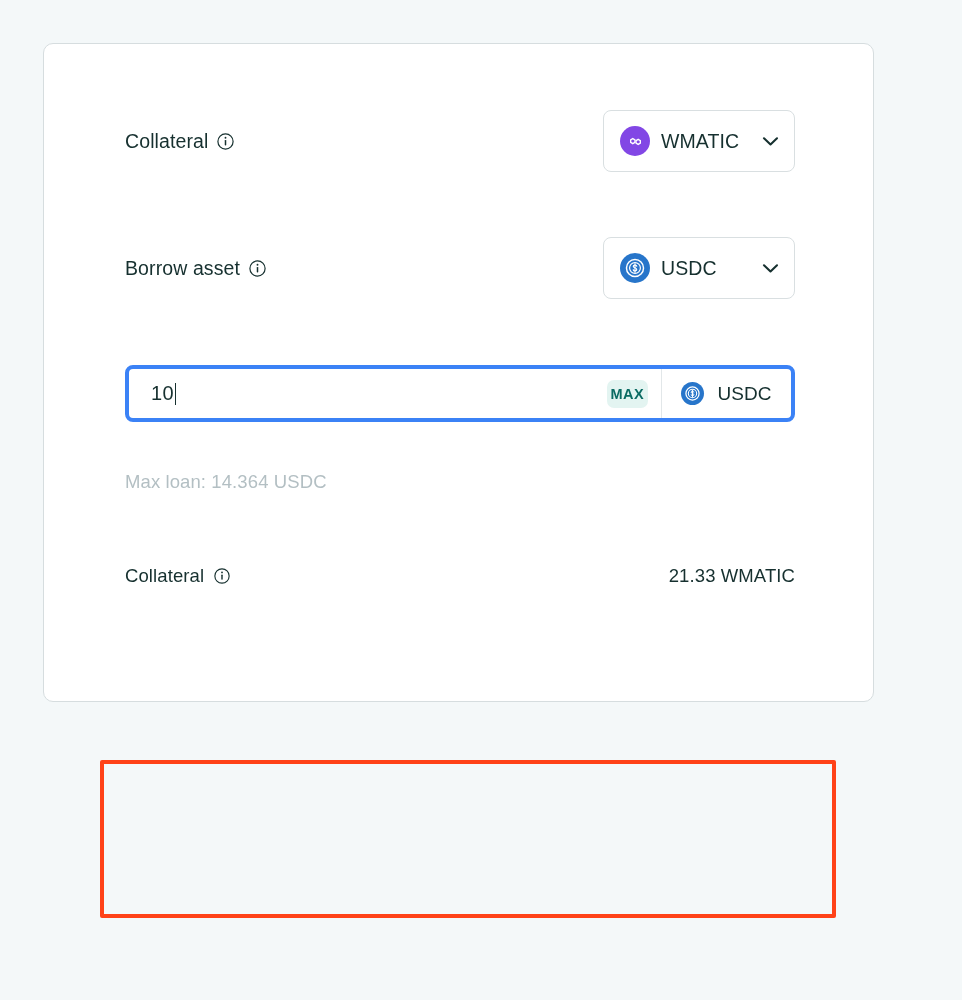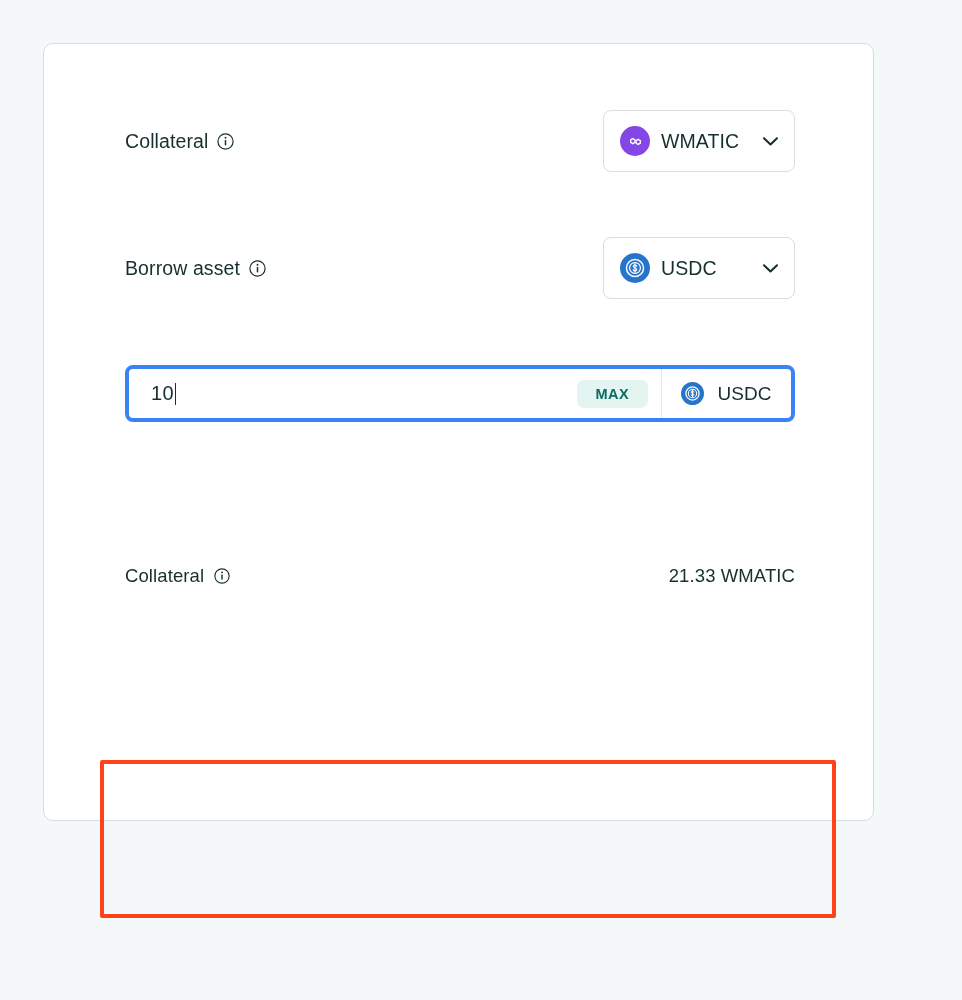"Collateral" .card { height: 778px -> 659px }
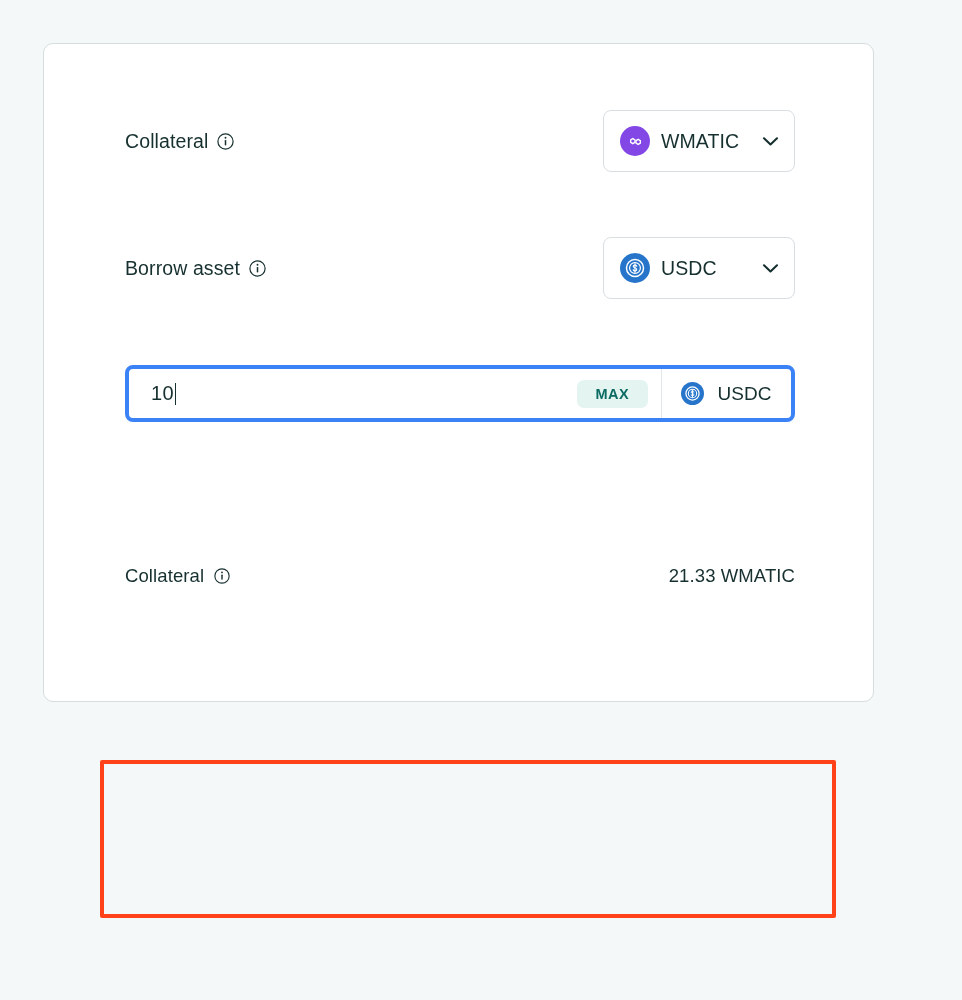"MAX" .max-btn { padding: 6px 19px -> 6px 4px }
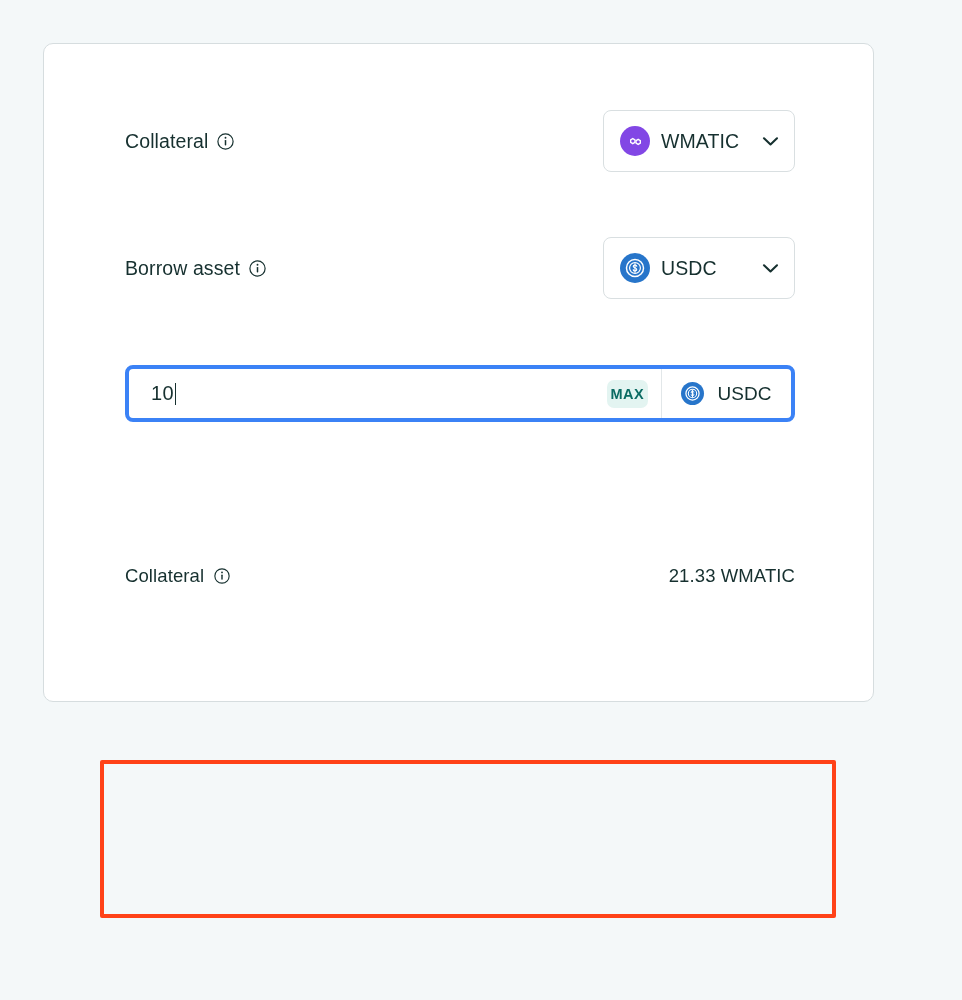"Max loan: 14.364 USDC" div.max-loan { html: none -> <div>Max loan: 14.364 USDC</div> }
